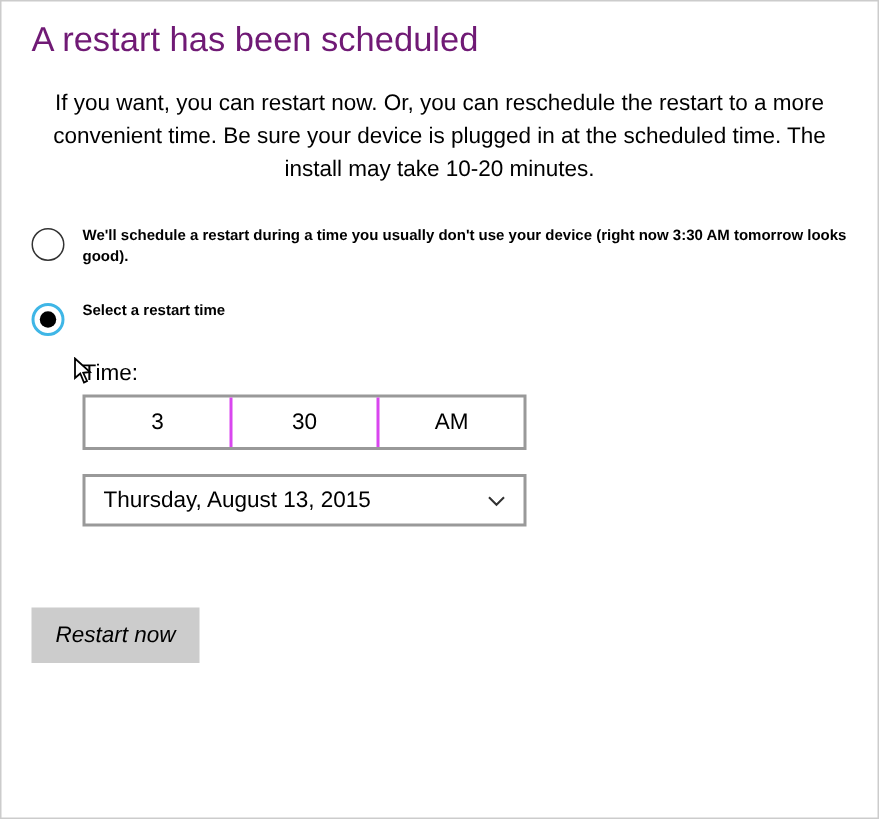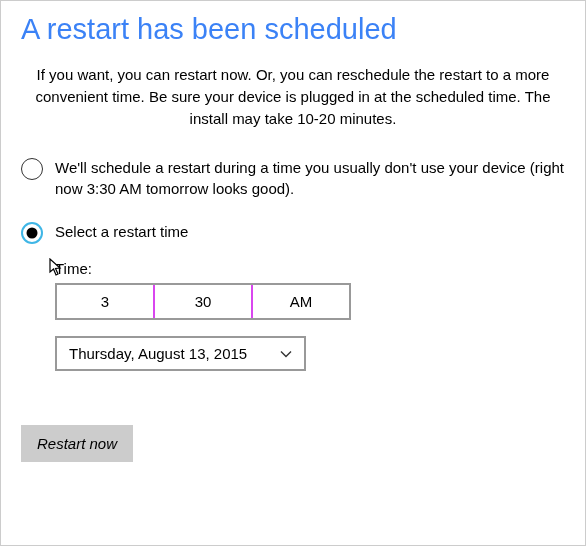"A restart has been scheduled" .title { color: #3b82f6 -> #701a75; font-size: 29px -> 23px }
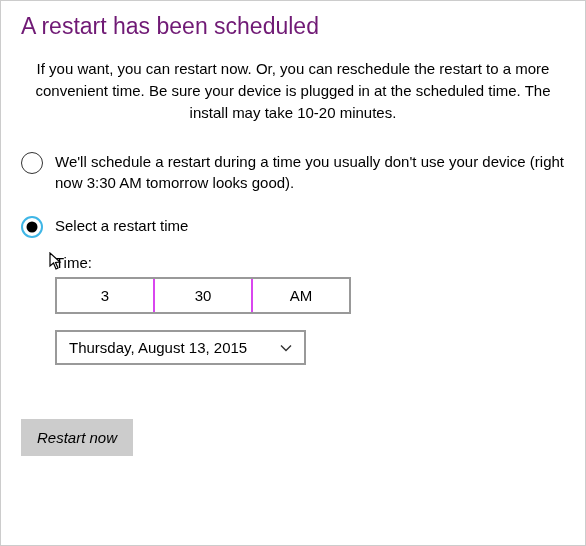"We'll schedule a restart during" .option-label { font-size: 15px -> 10px; font-weight: none -> bold }
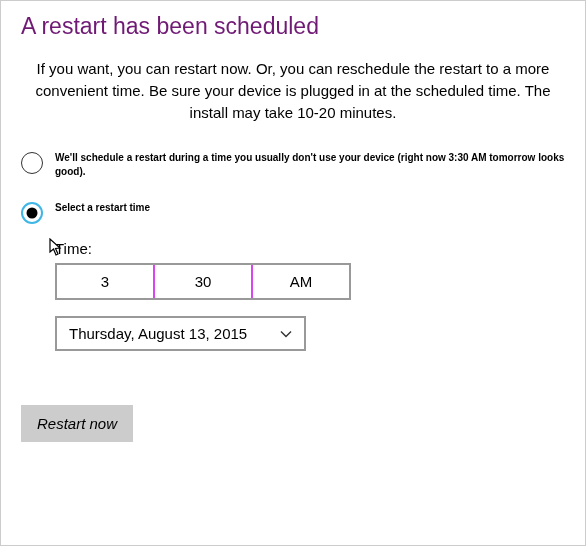"Thursday, August 13, 2015" .day-picker { width: 251px -> 296px }
